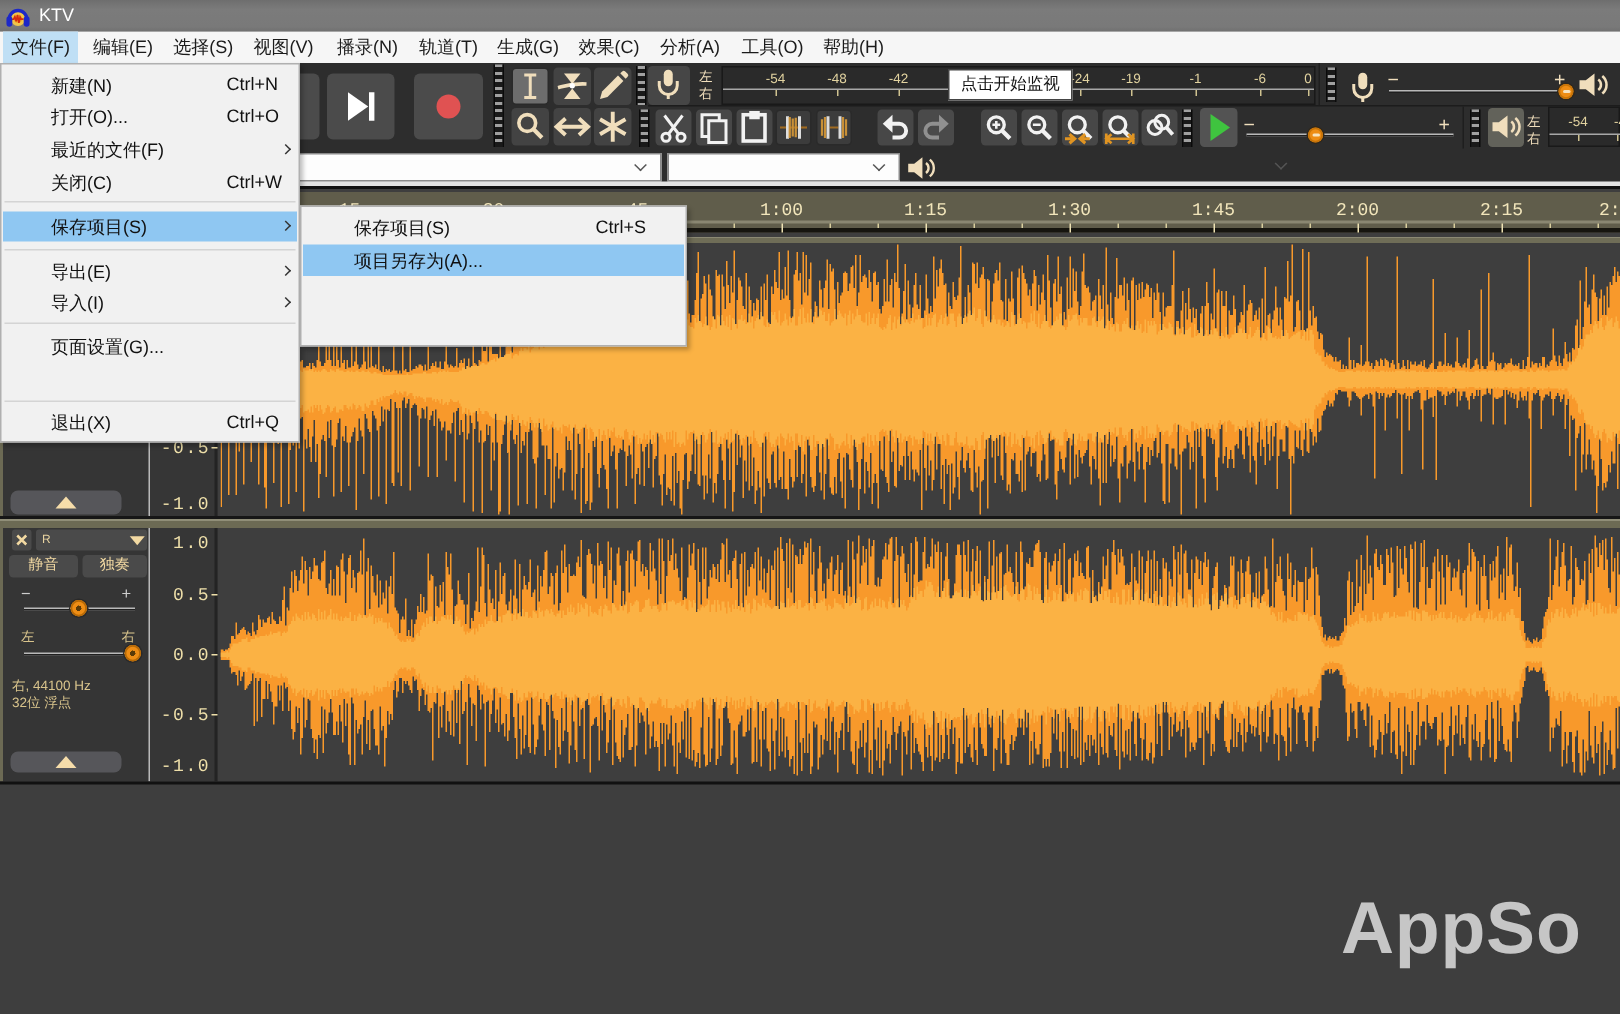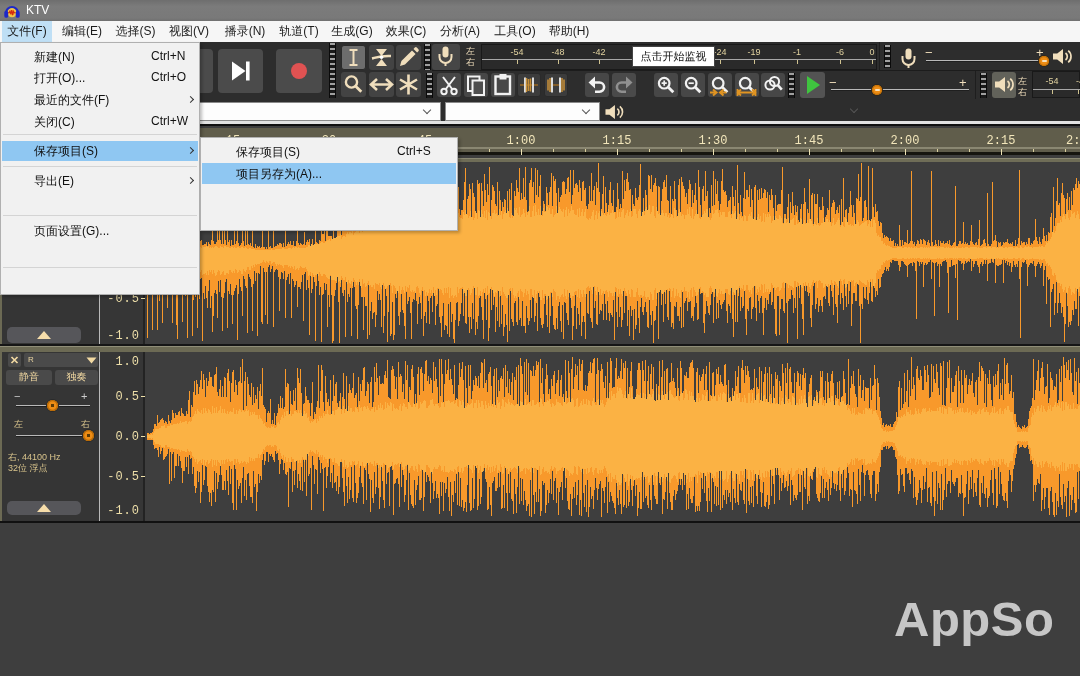"导入(I)" div.mrow { html: none -> <div> <span>导入(I)</span> <span></span> </div> }
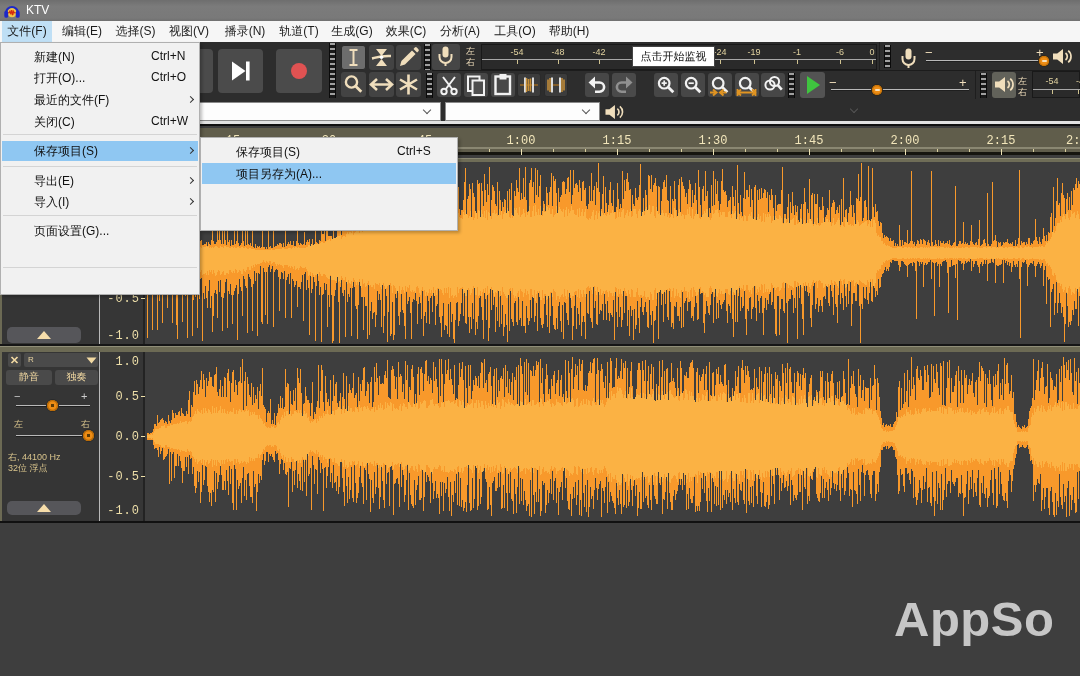"退出(X)" div.mrow { html: none -> <div> <span>退出(X)</span> <span>Ctrl+Q</span> </div> }
